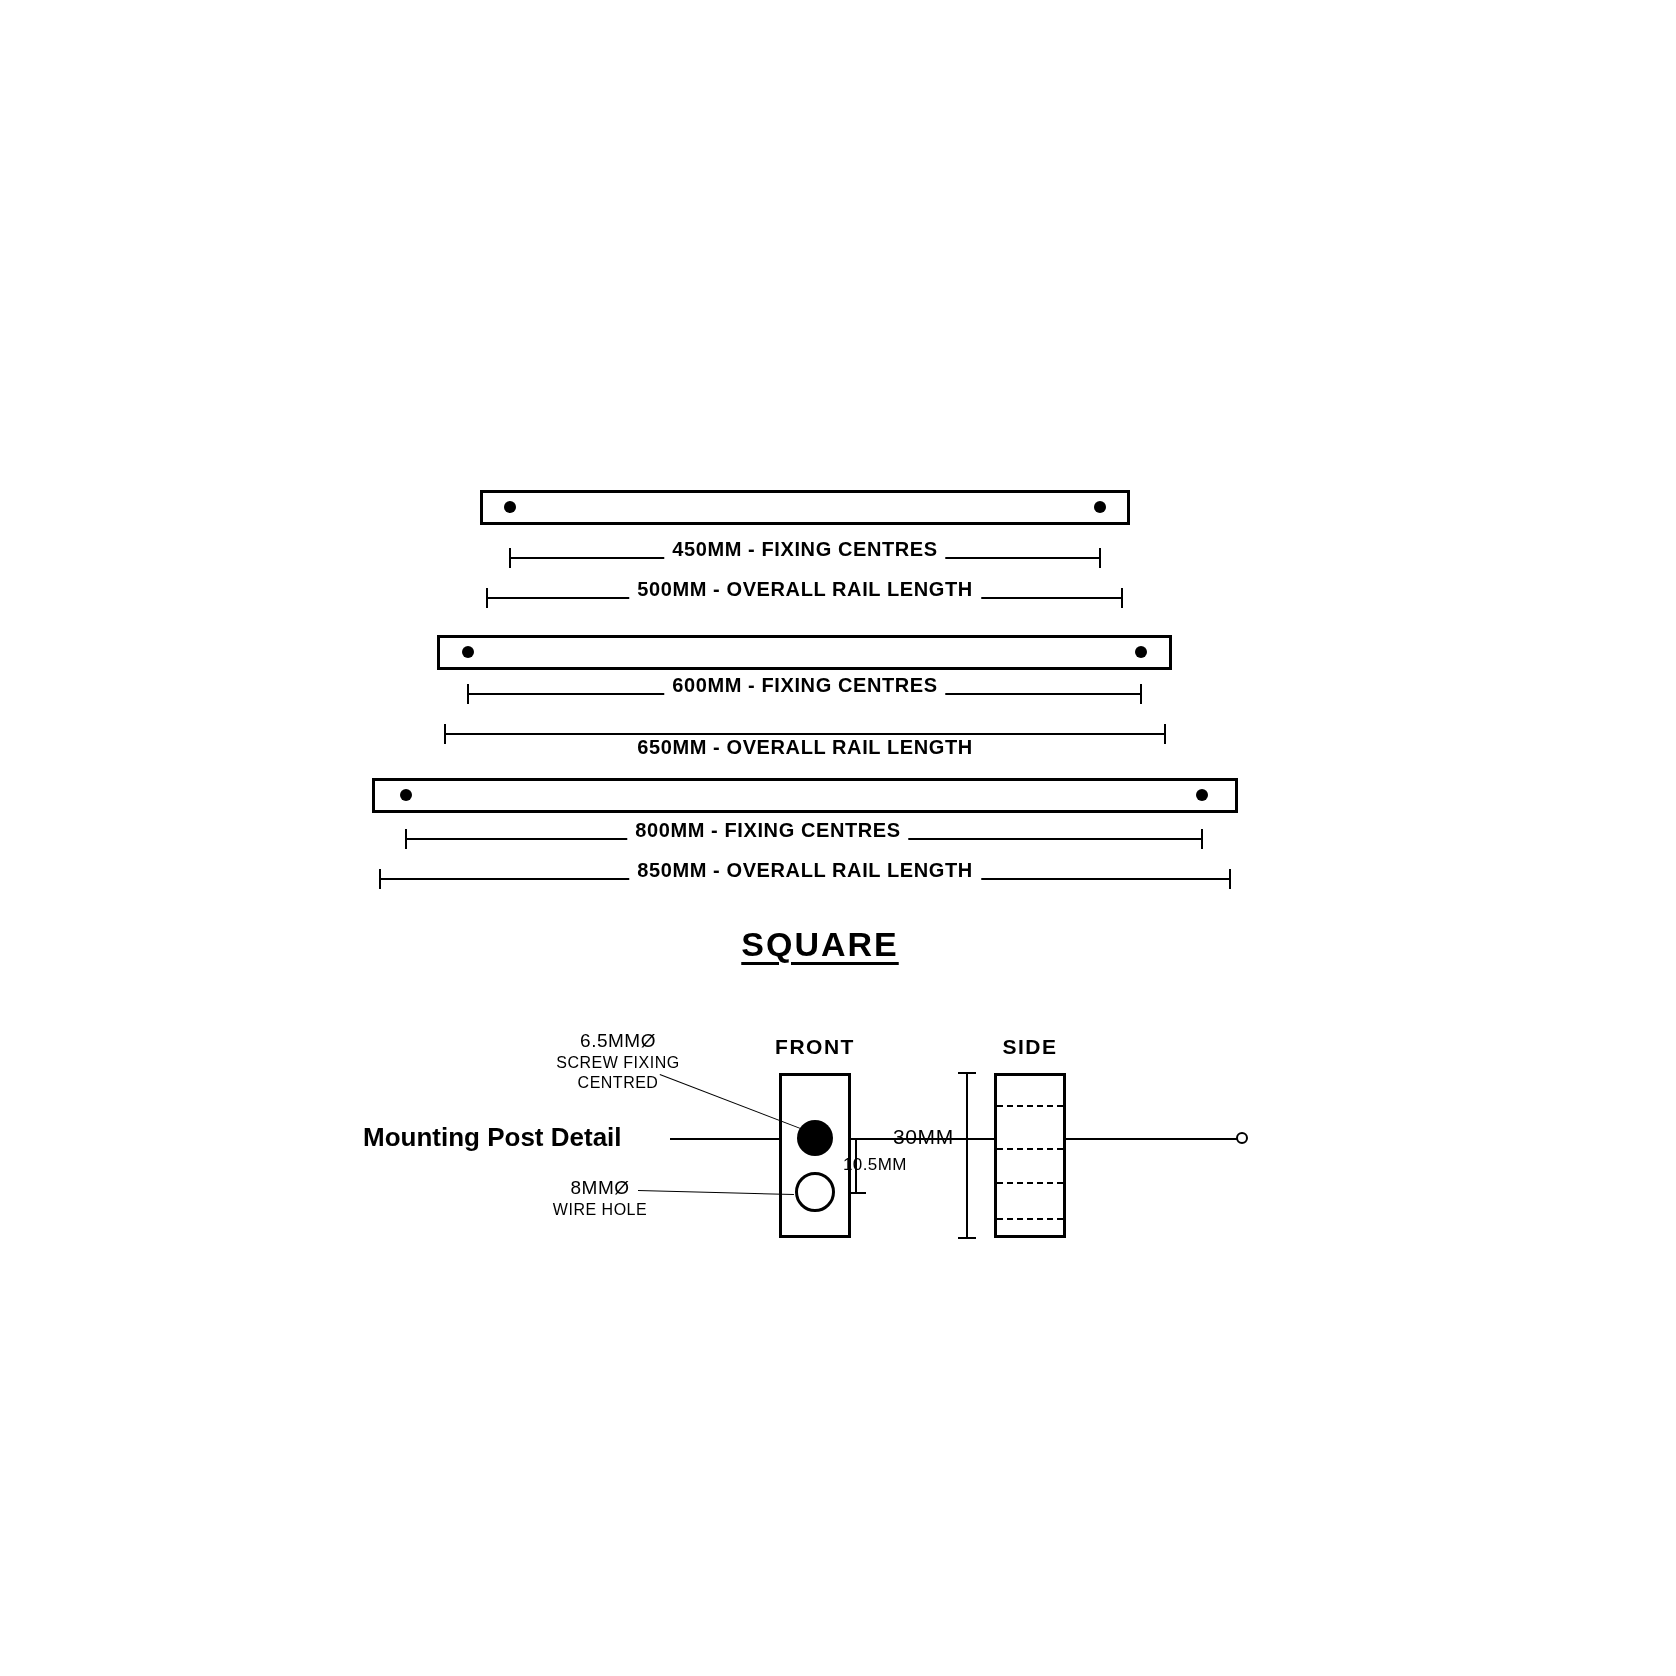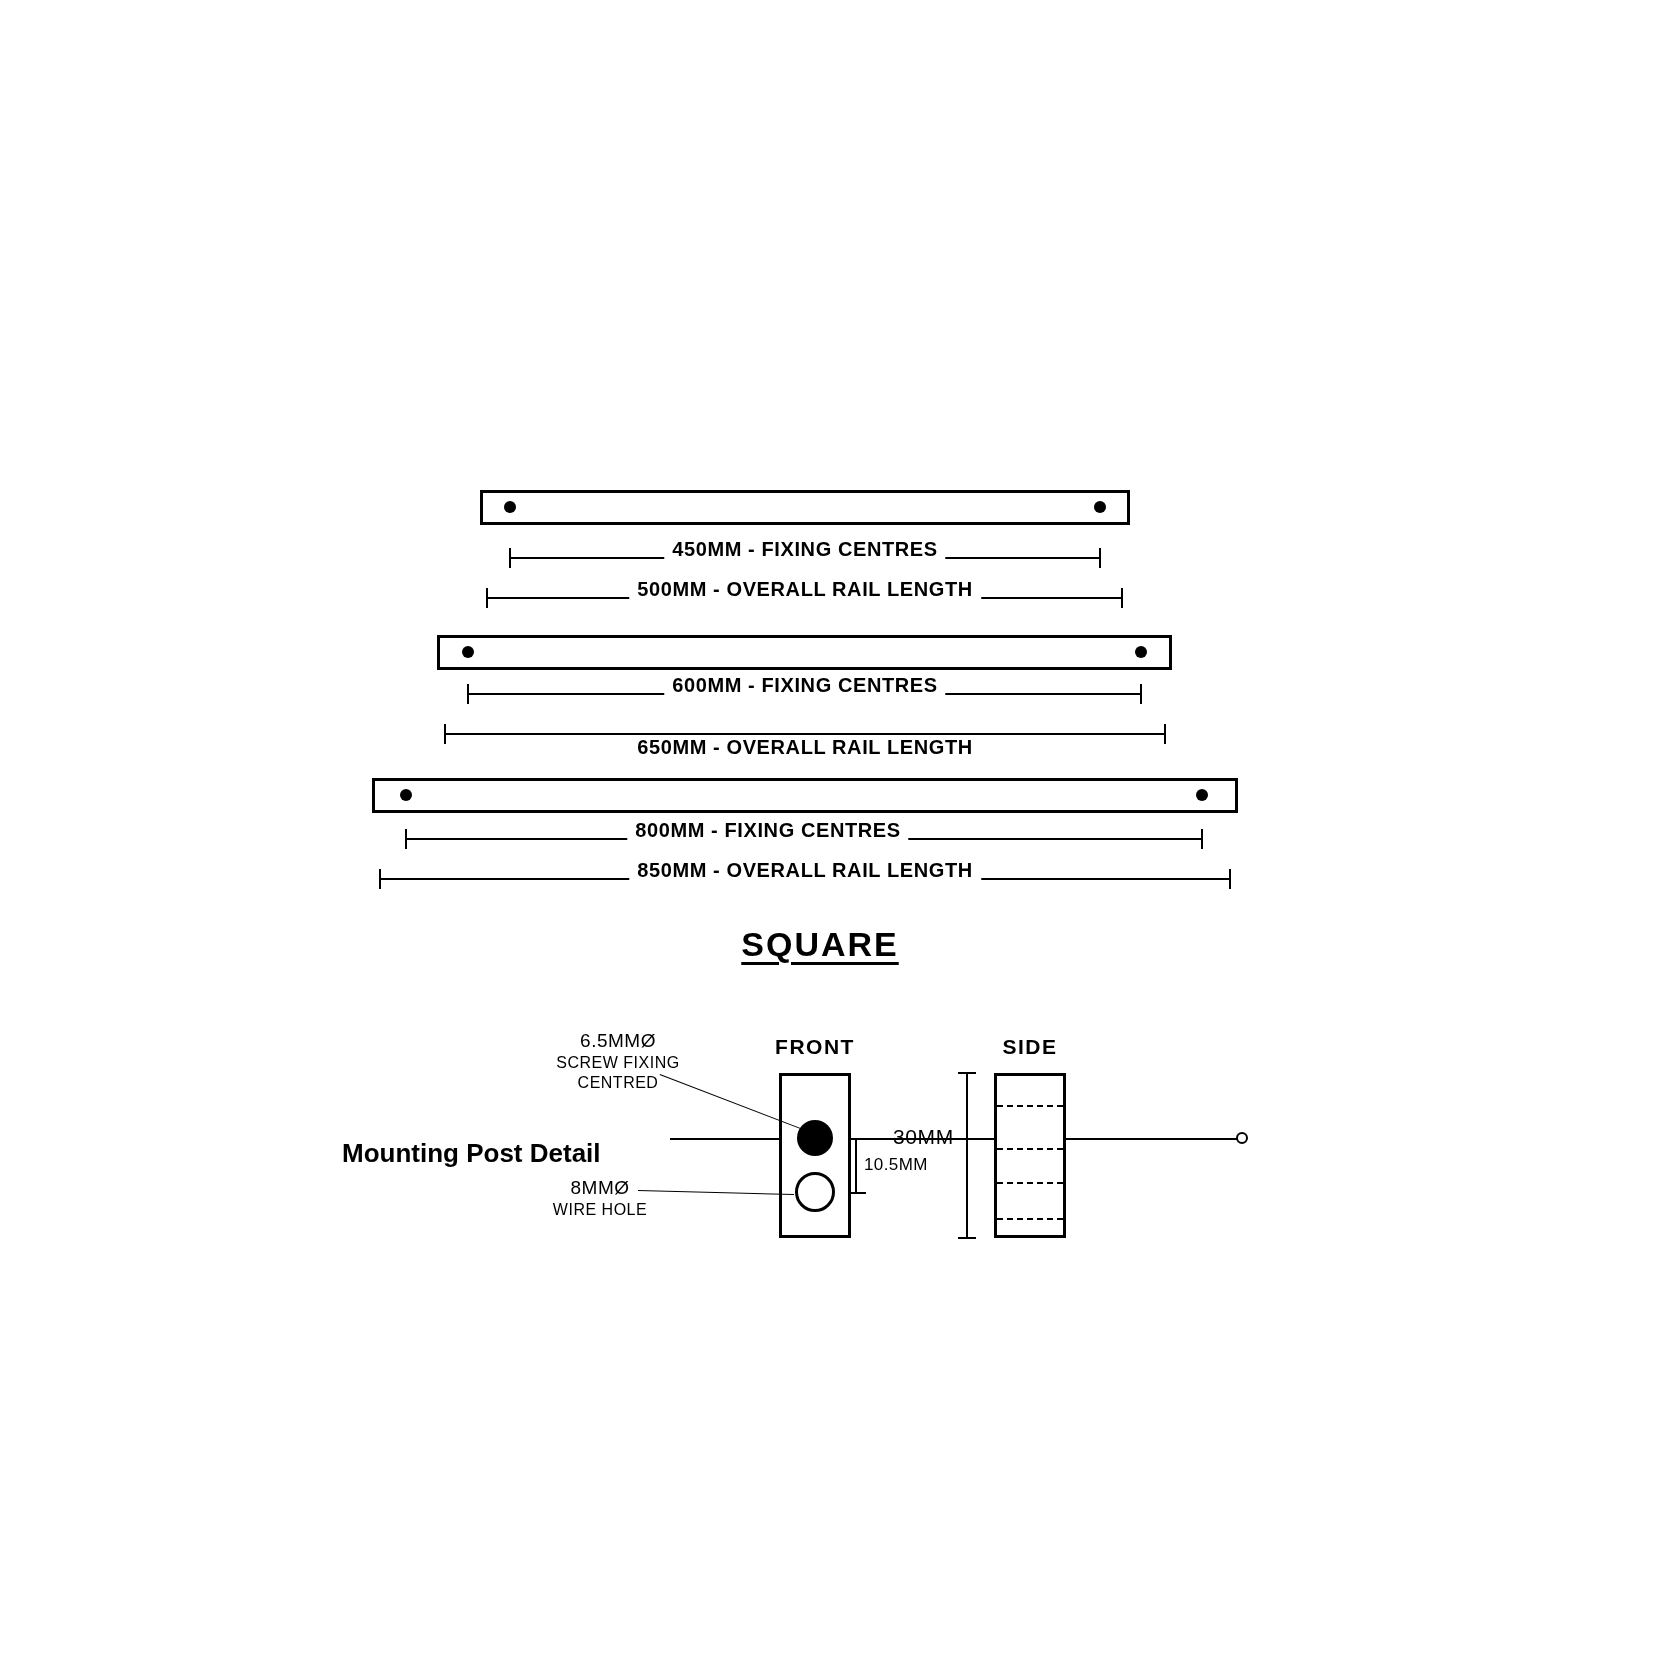"Mounting Post Detail" div.post-title { left: 342px -> 363px; margin-top: 16px -> none }
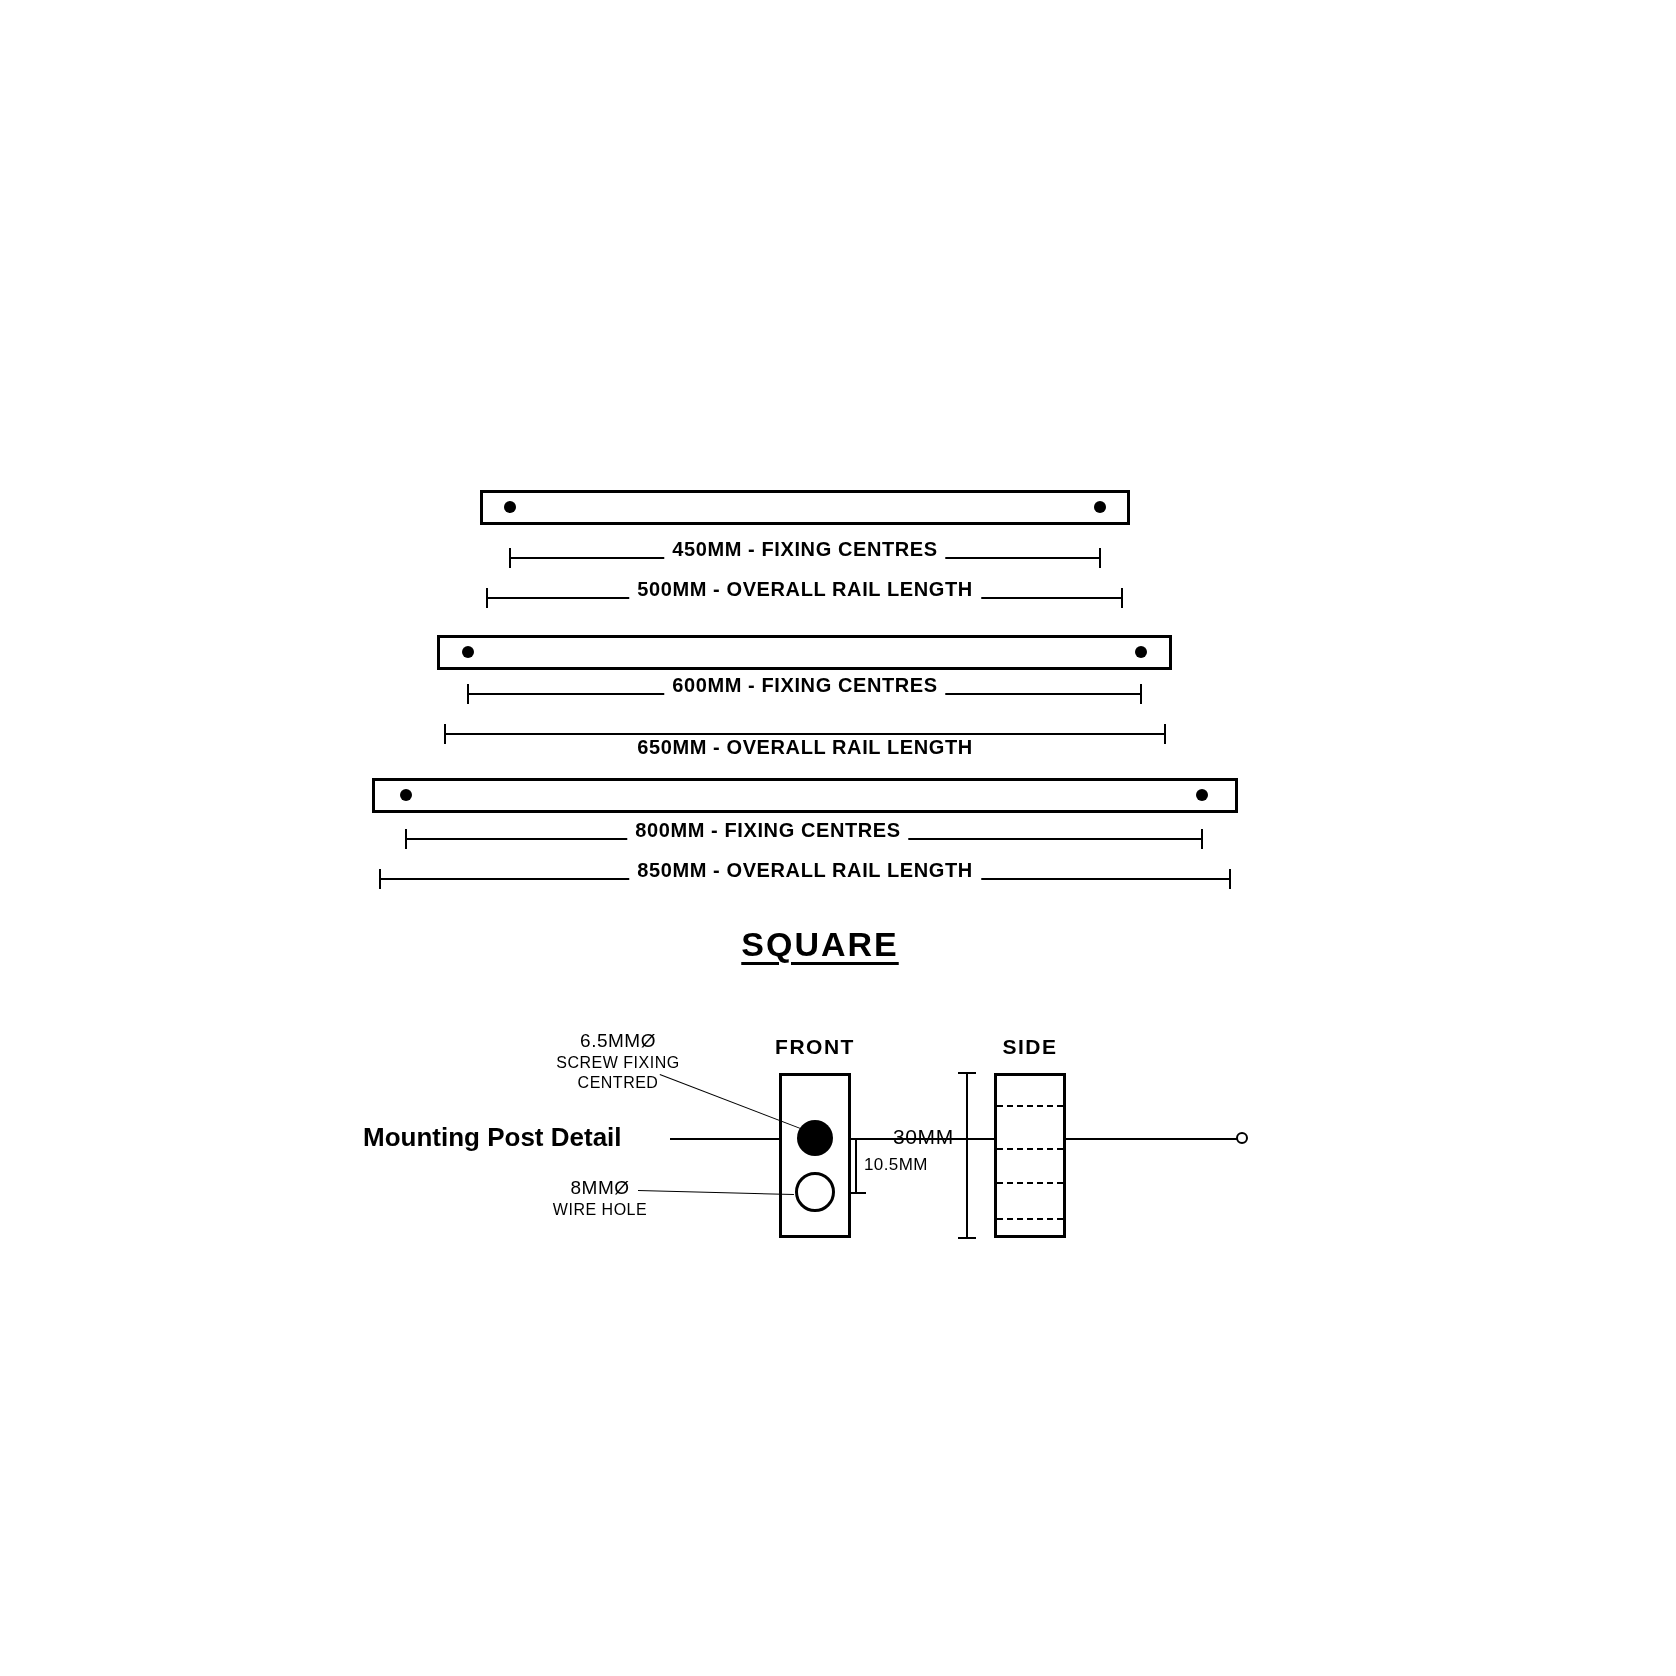"10.5MM" div.small-dim { left: 864px -> 843px }
